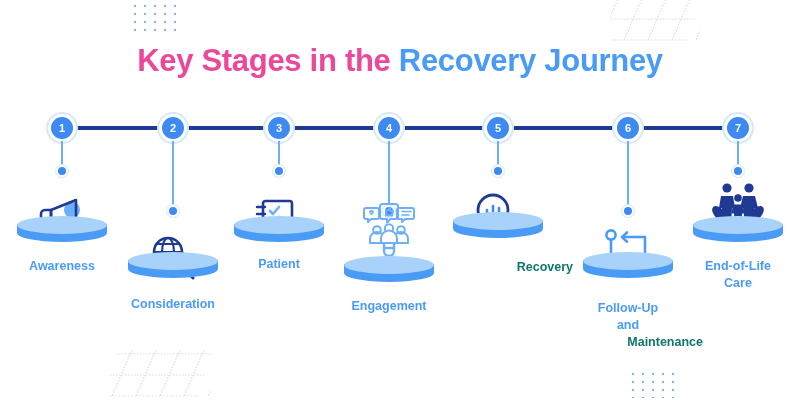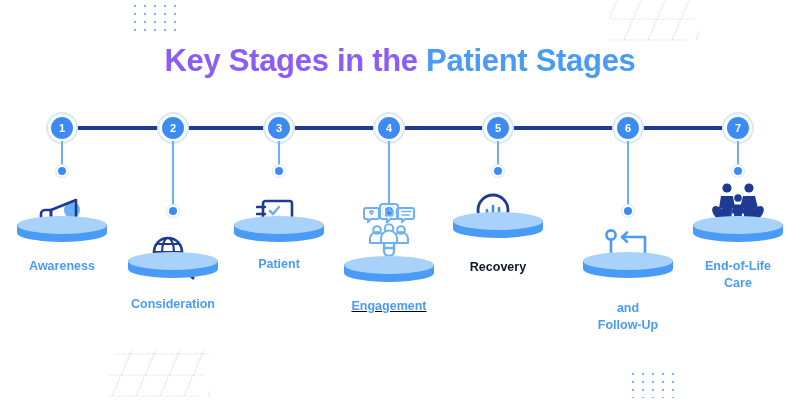"Key Stages in the" .title .t1 { color: #8b5cf6 -> #ec4899 }
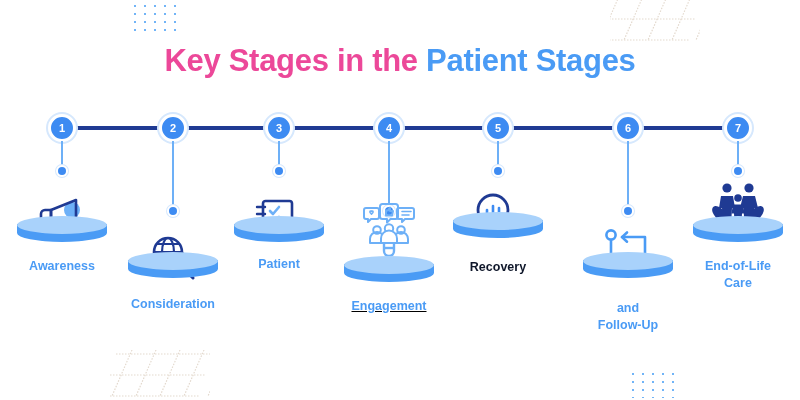"Patient Stages" span.t2 { text: Patient Stages -> Recovery Journey }
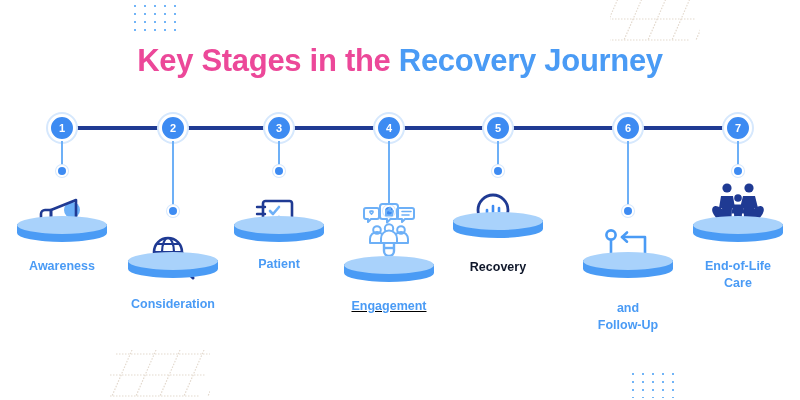"Recovery" .label .ld { color: #0f172a -> #0f766e; text-align: none -> right }
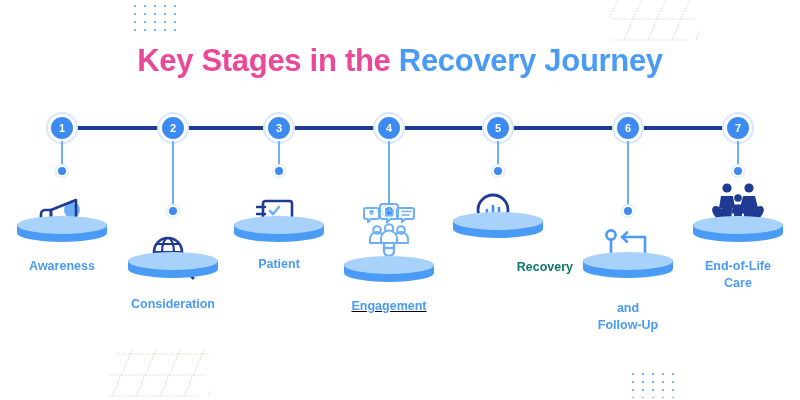"Engagement" div.label { text-decoration: underline -> none }
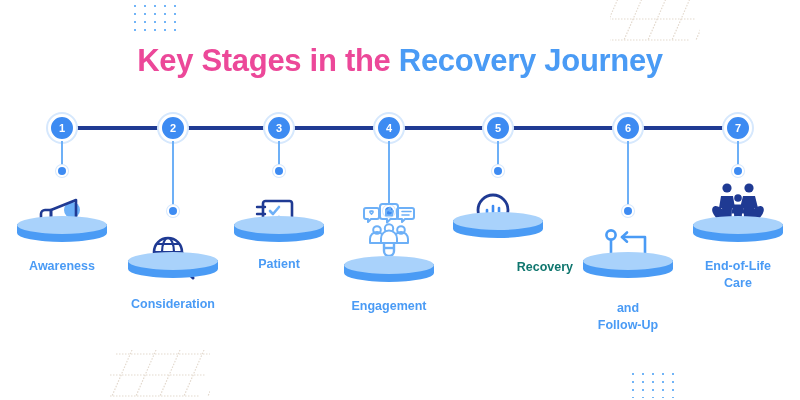"and" div.lt { order: before "Follow-Up" -> after "Follow-Up" }
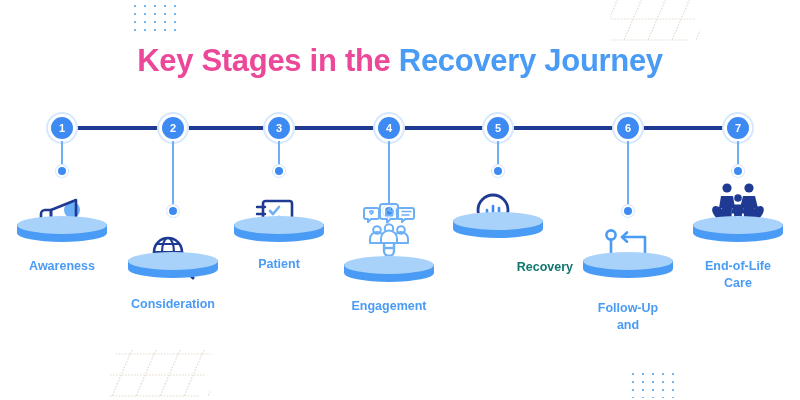"Maintenance" div.ld { html: none -> <div>Maintenance</div> }
